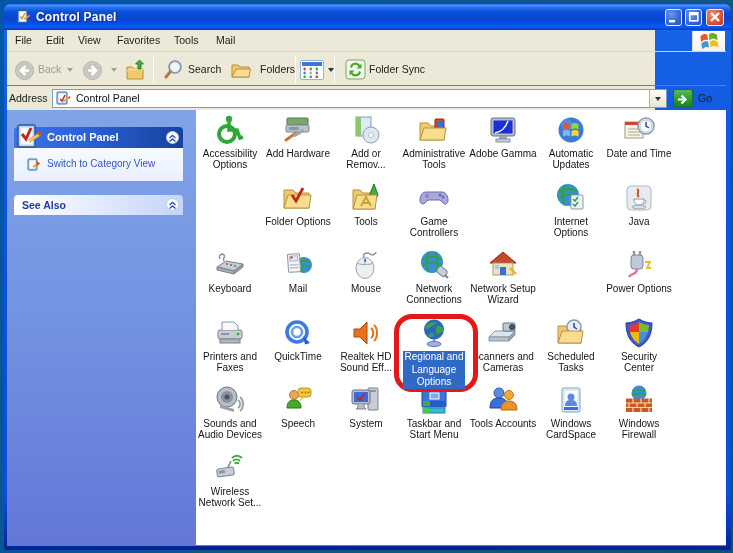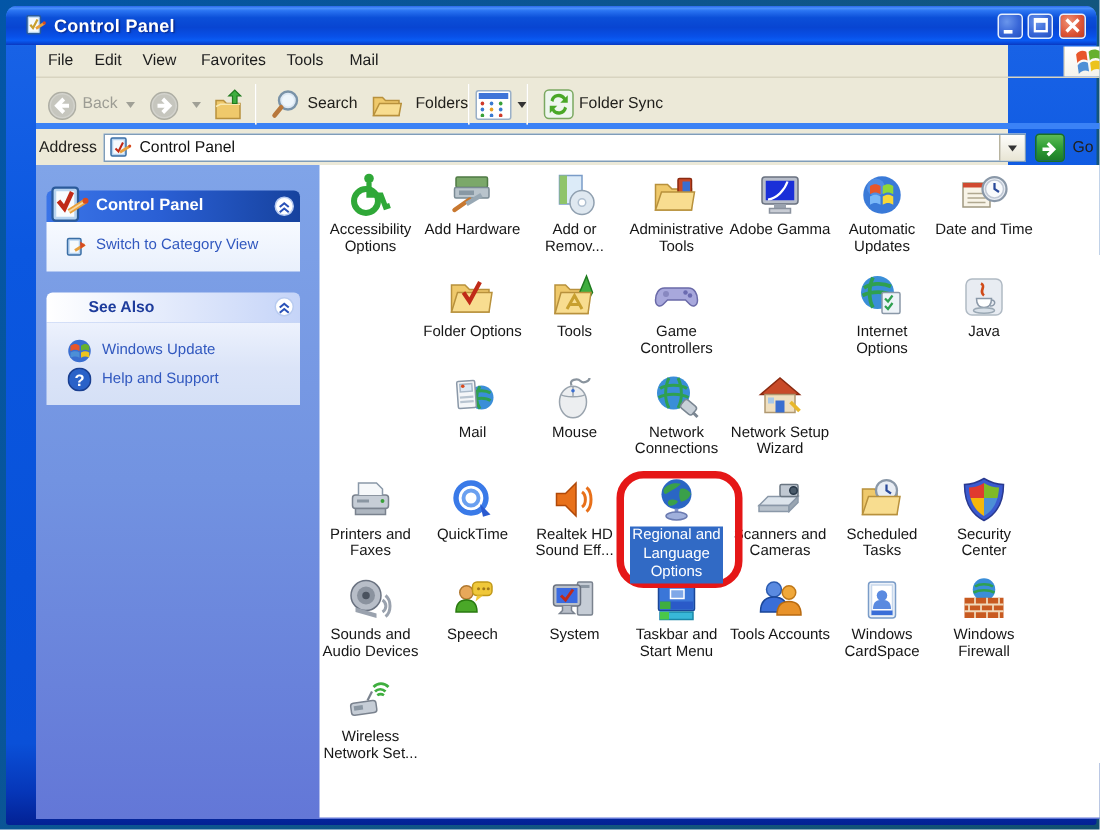"File" .client { left: 20px -> 3px }
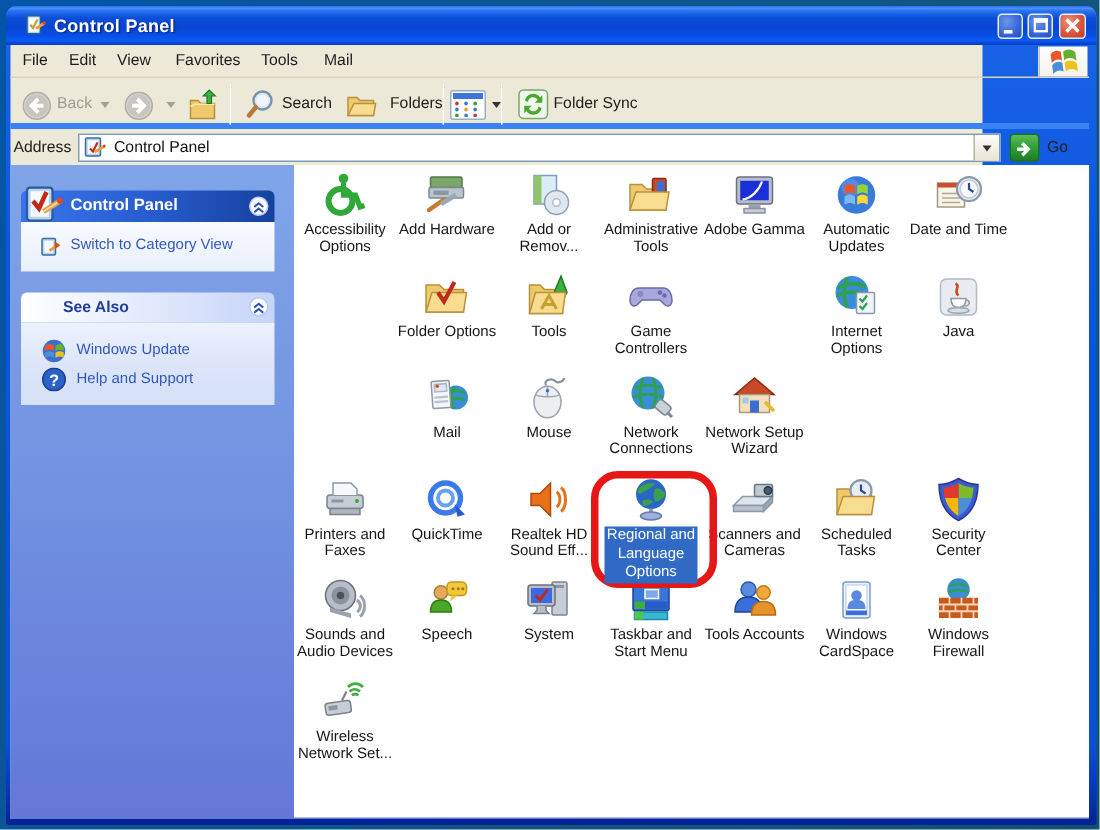"Back" .toolbar { border-bottom: 4px solid #3b82f6 -> 1px solid #3b82f6 }
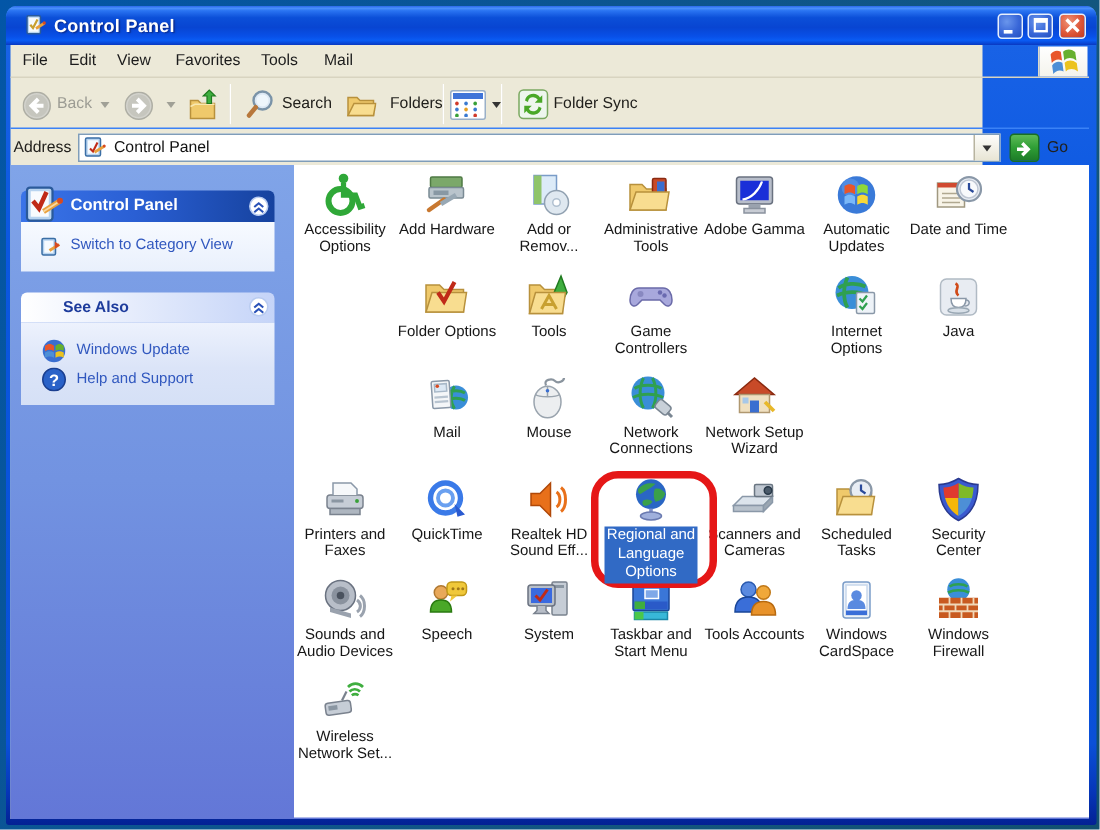"See Also" .phead2 .pt { margin-left: 28px -> 8px }
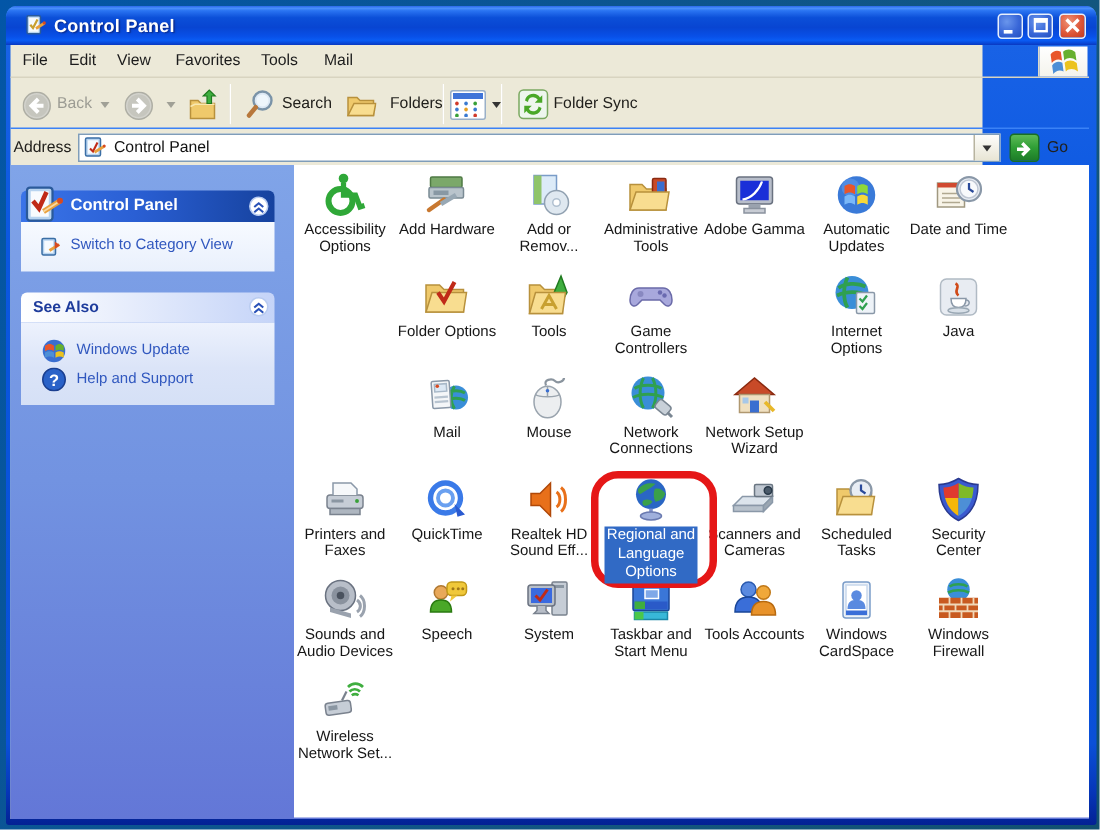"Windows Update" div.pbody { html: <div> <svg> <circle></circle> <path></path> <path></path> <path></path> <path></path> </svg> <div>Windows Update</div> <svg> <circle></circle> <text>?</text> </svg> <div>Help and Support</div> </div> -> none }
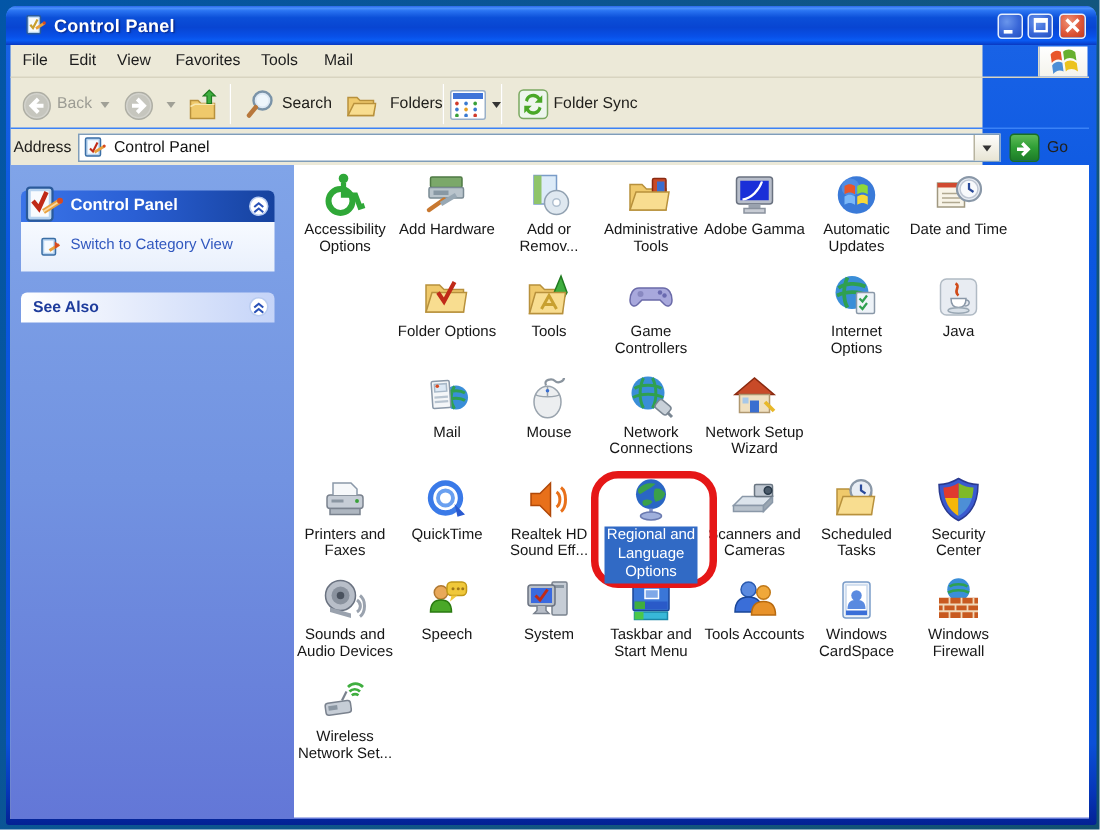"Keyboard" div.cell { html: none -> <div> <svg> <path></path> <path></path> <path></path> <path></path> <circle></circle> <circle></circle> <circle></circle> </svg> <div>Keyboard</div> </div> }
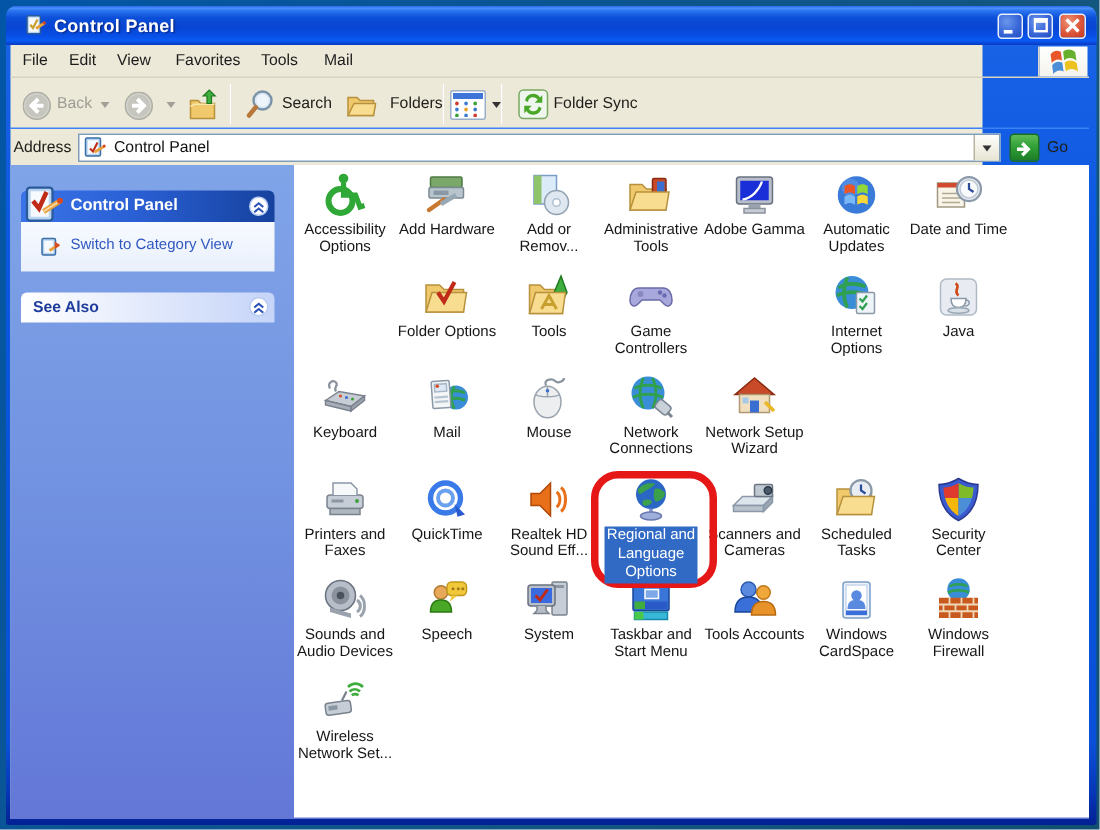"Power Options" div.cell { html: none -> <div> <svg> <rect></rect> <path></path> <path></path> <path></path> </svg> <div>Power Options</div> </div> }
